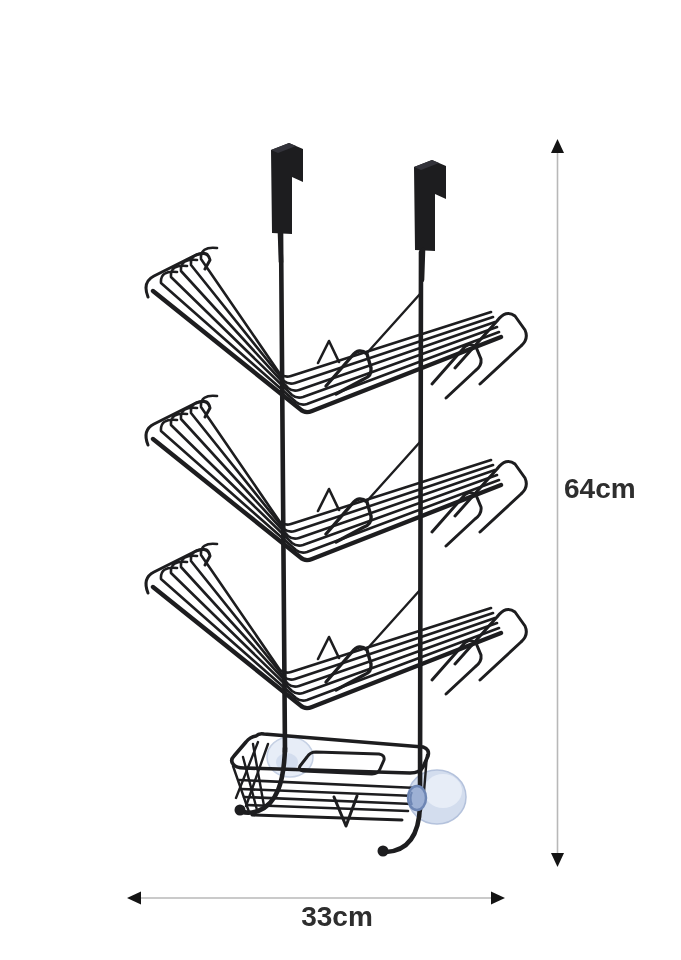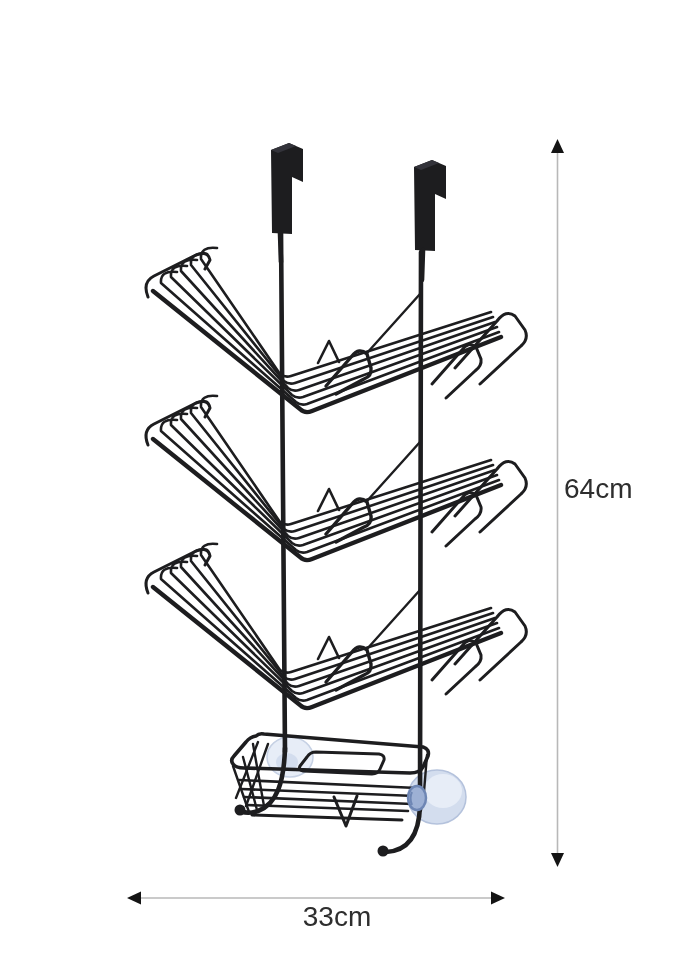"64cm" .stage { font-weight: none -> bold }
